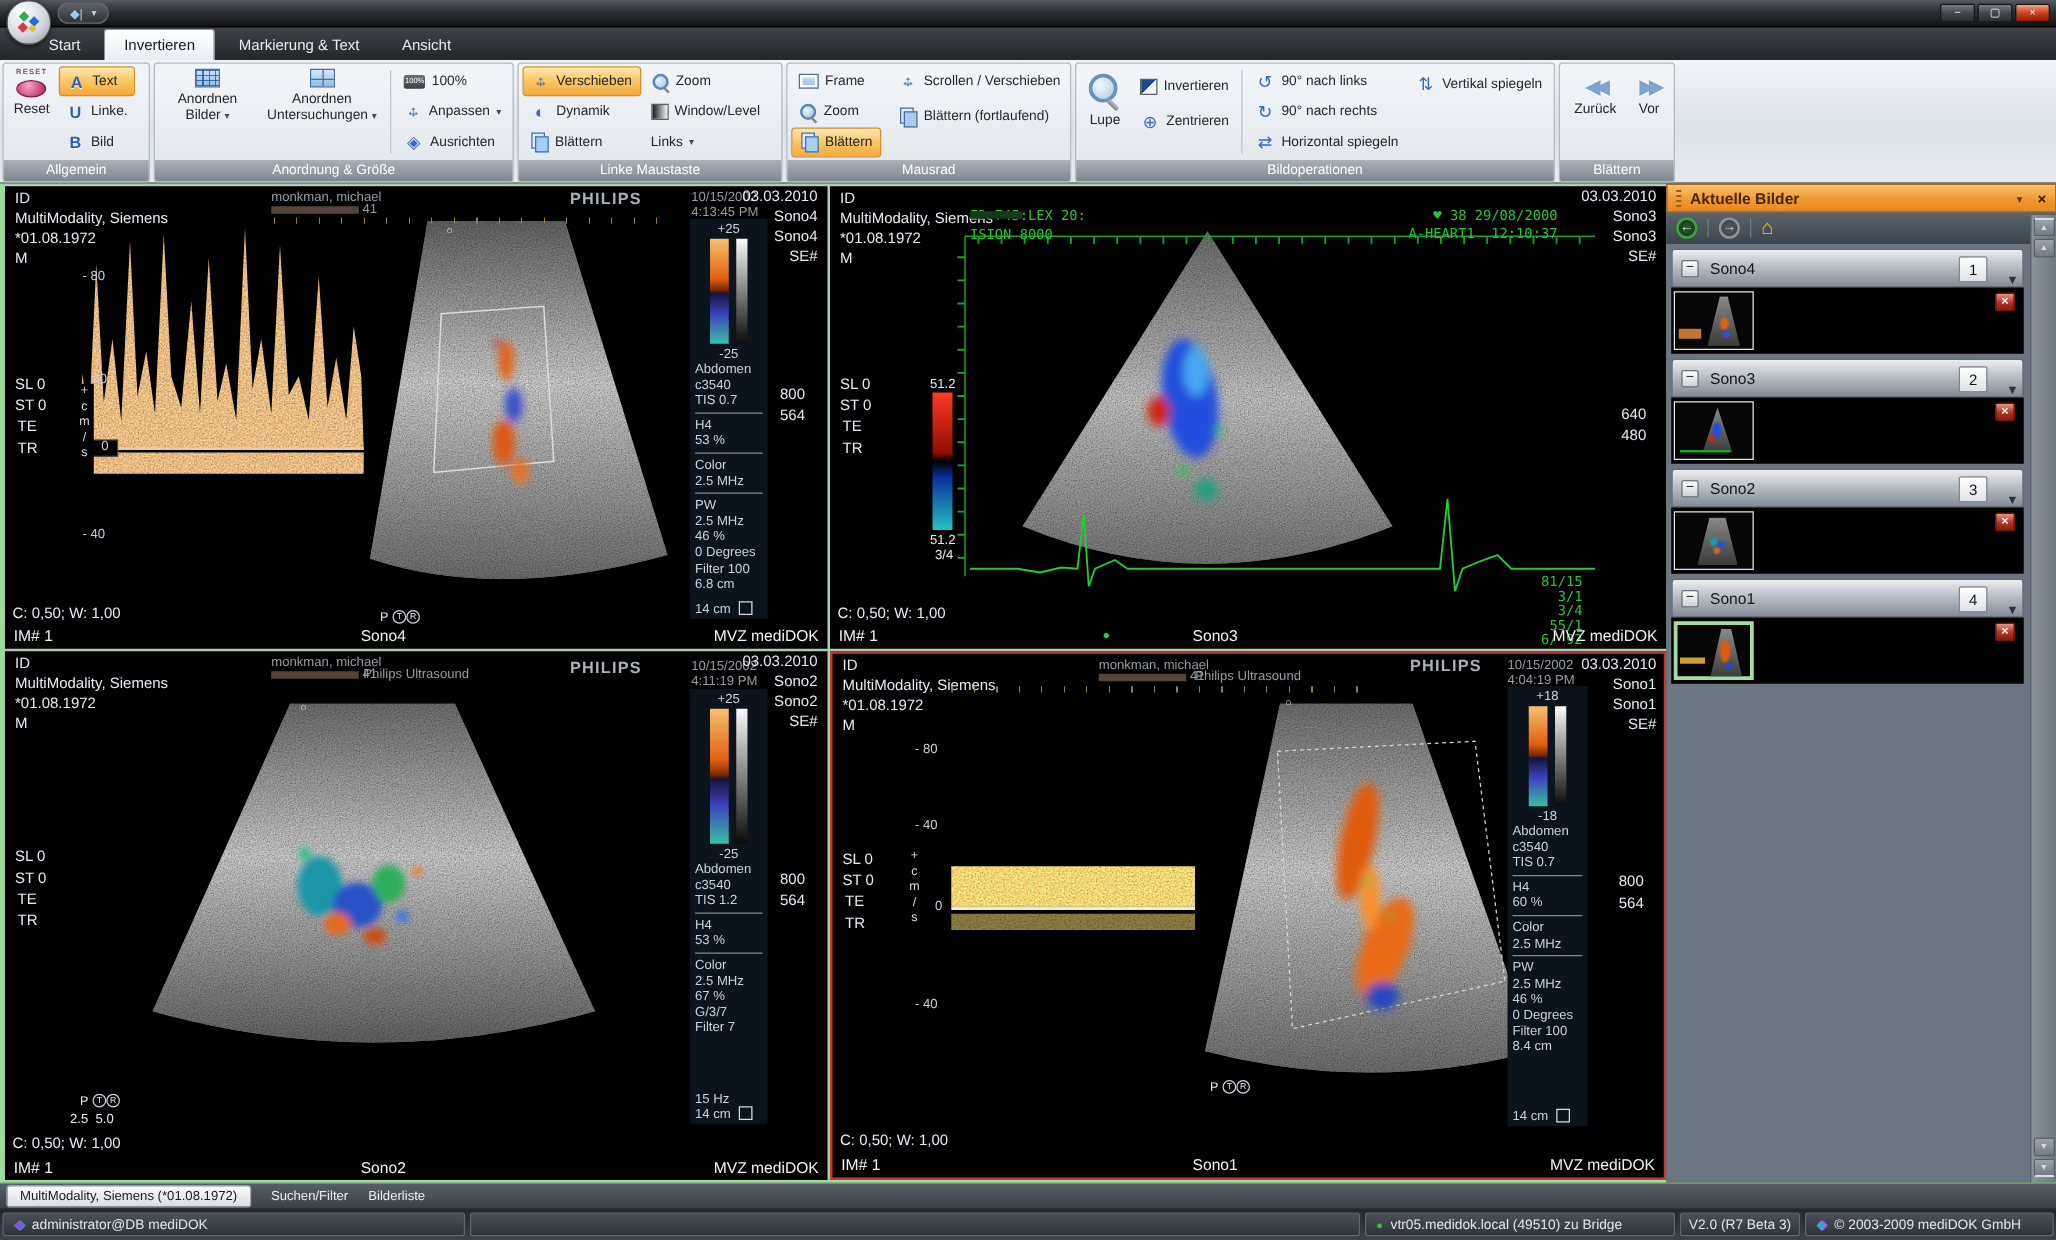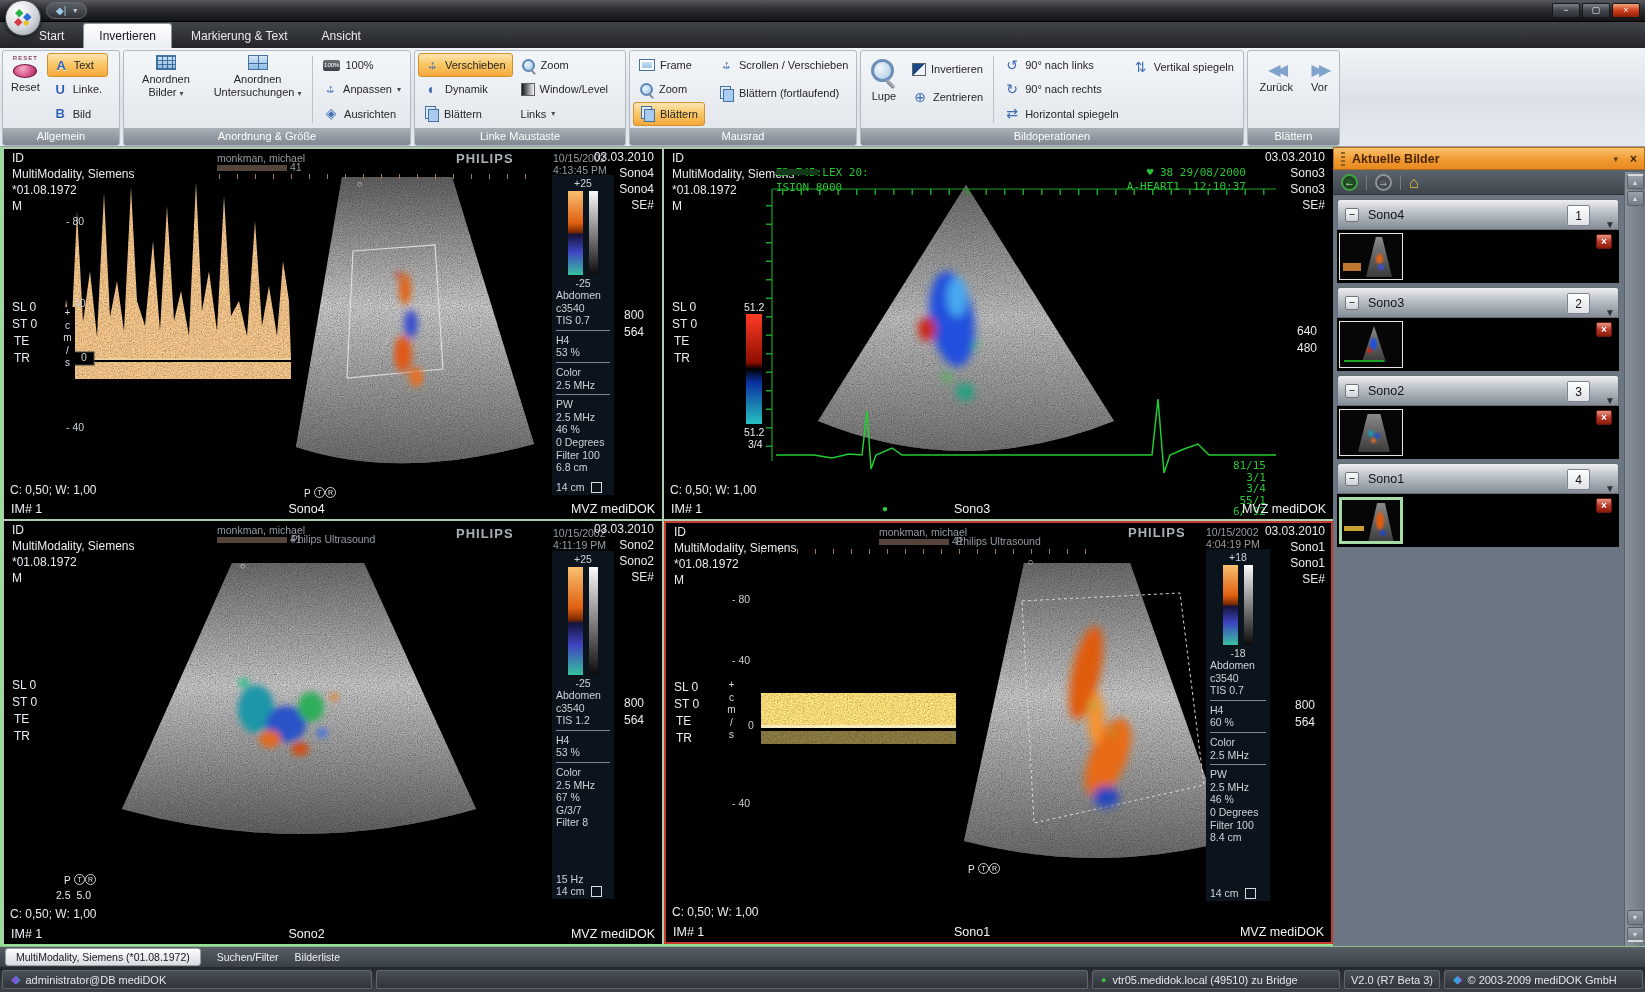"Filter 8" div { text: 8 -> 7 }
